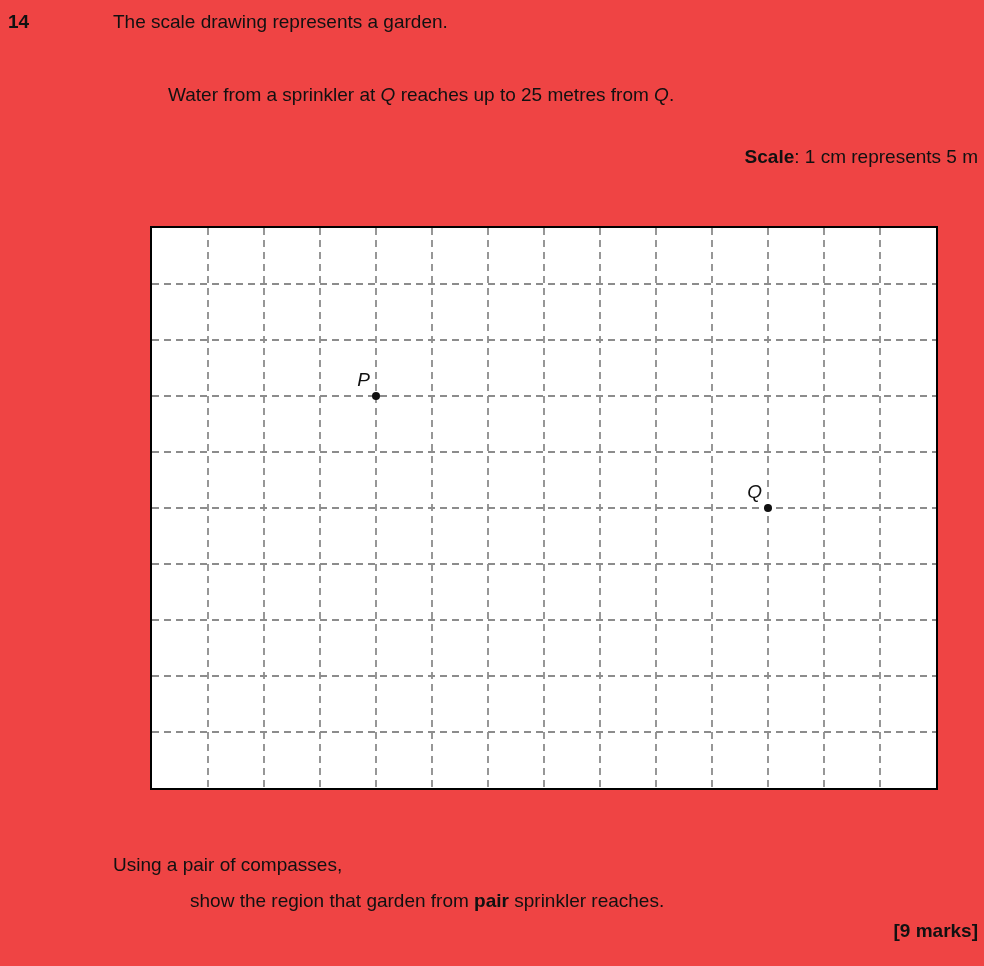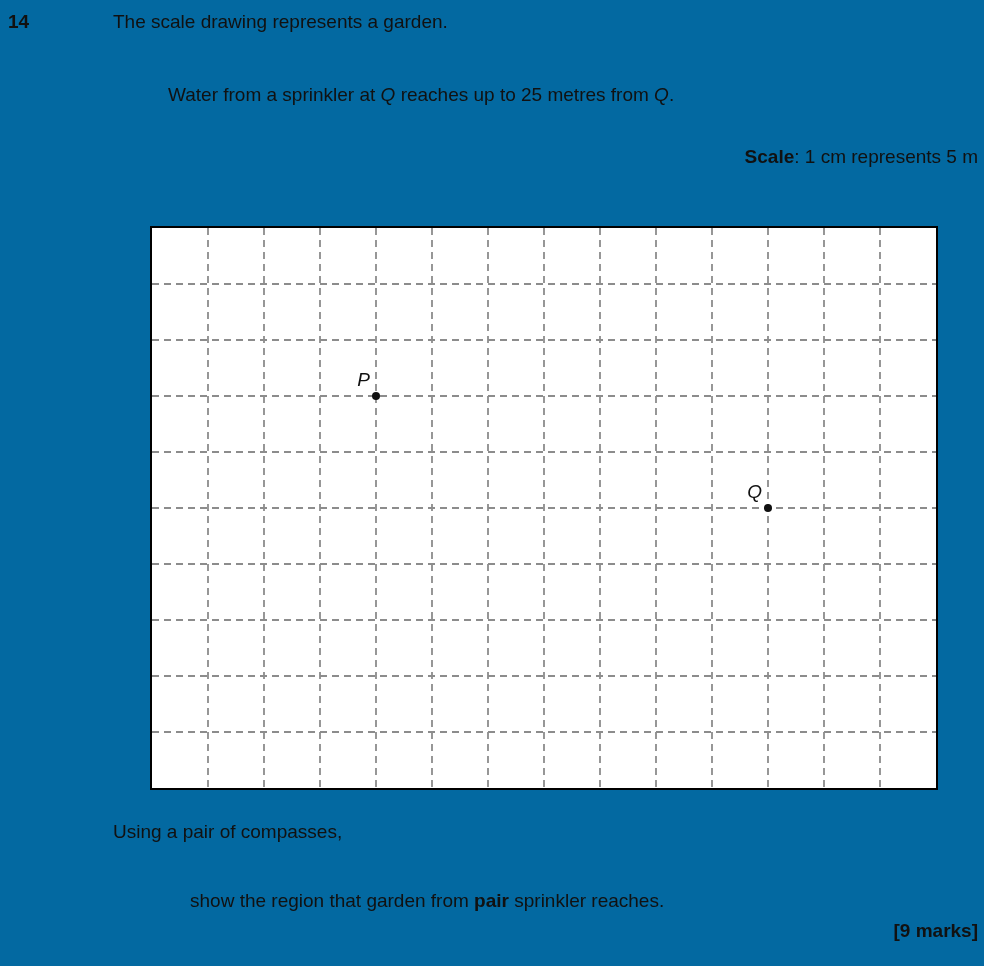"14" .page { background: #0369a1 -> #ef4444 }
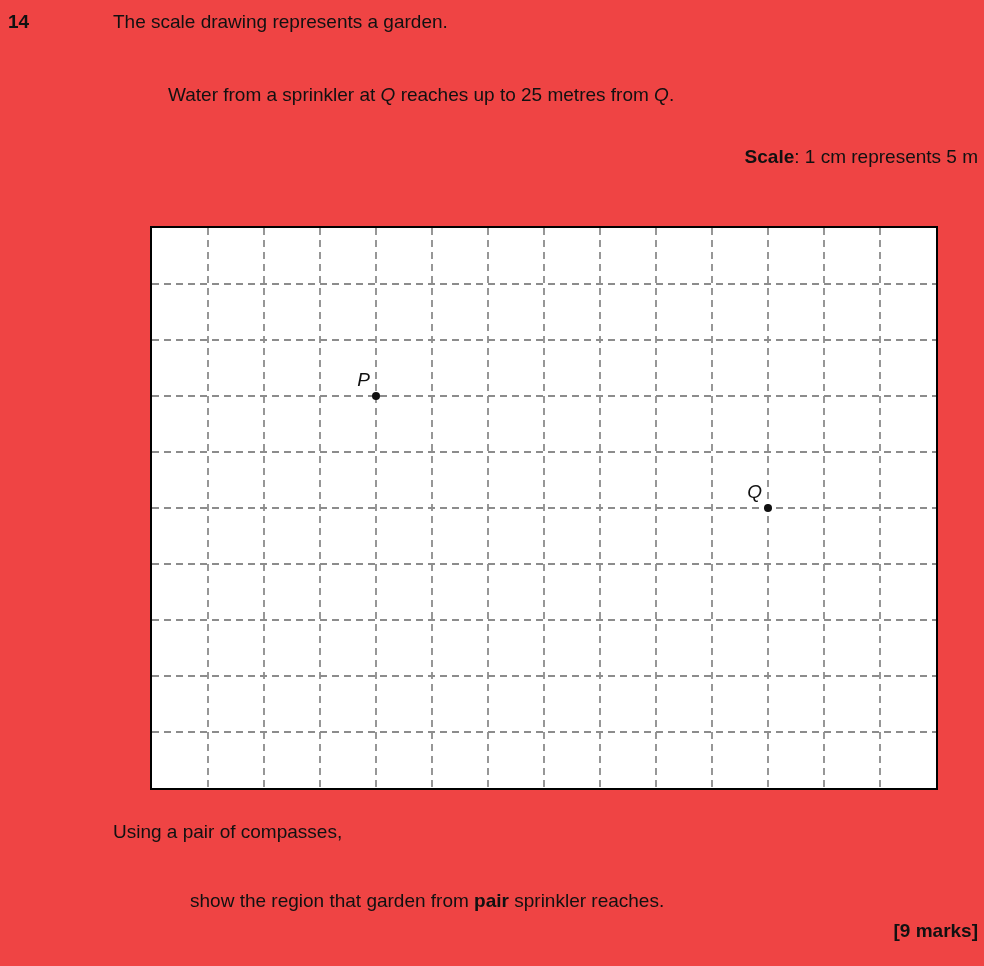"Using a pair of compasses," div.txt { top: 822px -> 855px }
